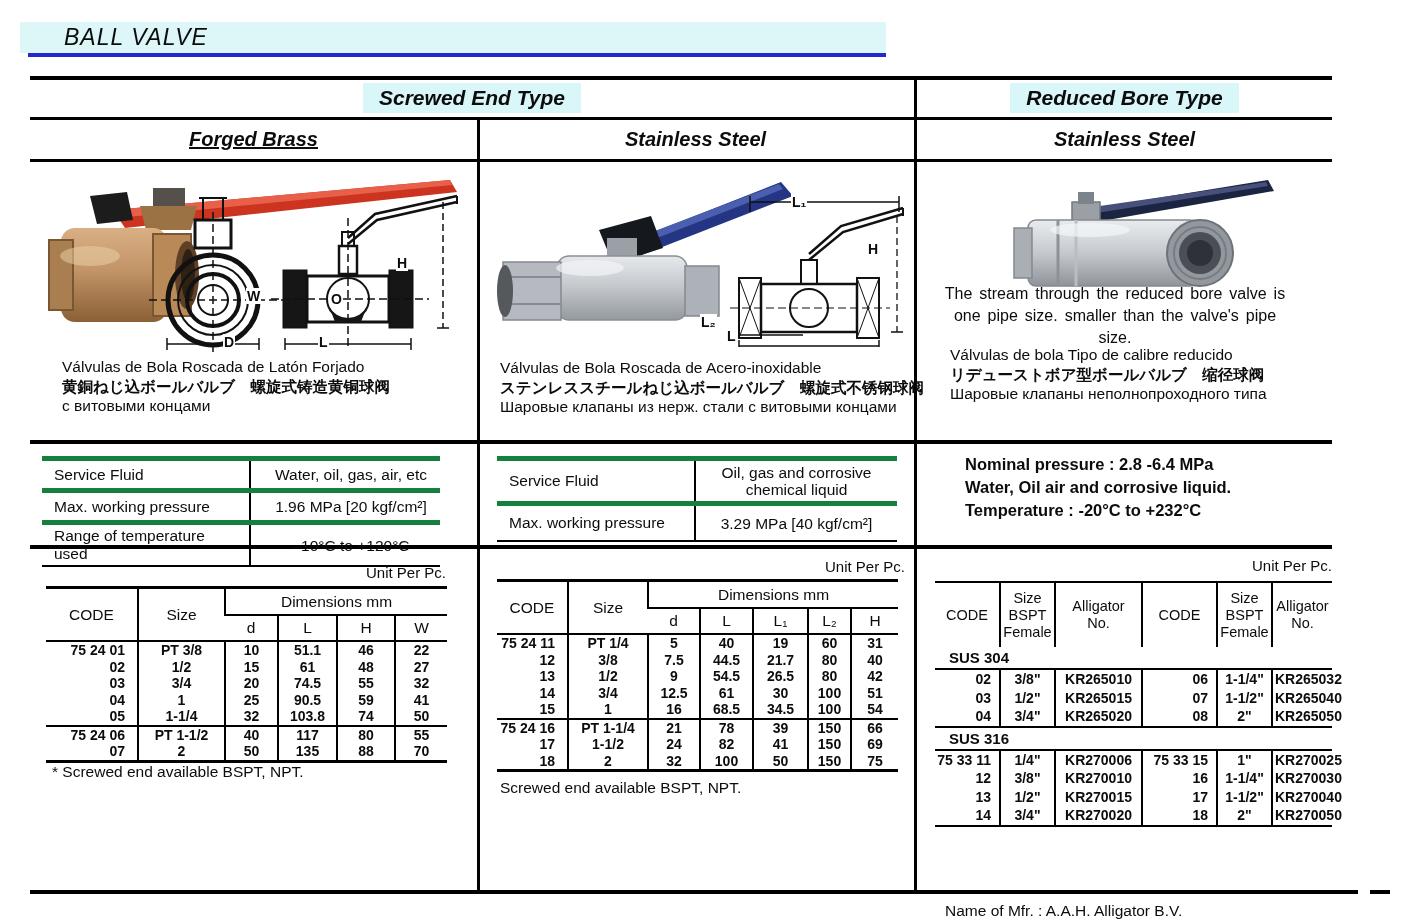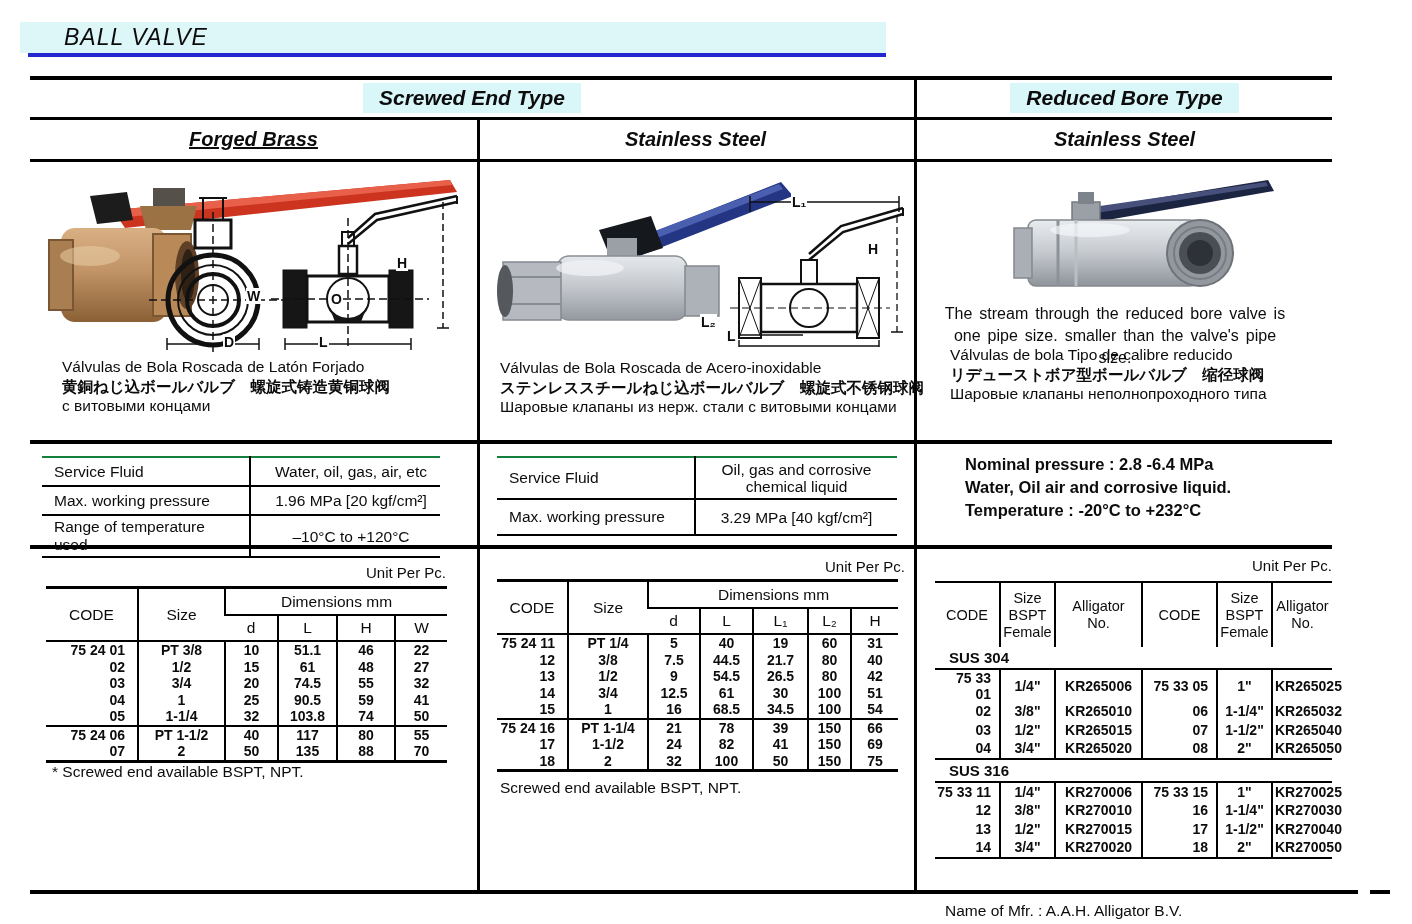"The stream through the reduced" div.note3 { margin-top: 20px -> none }
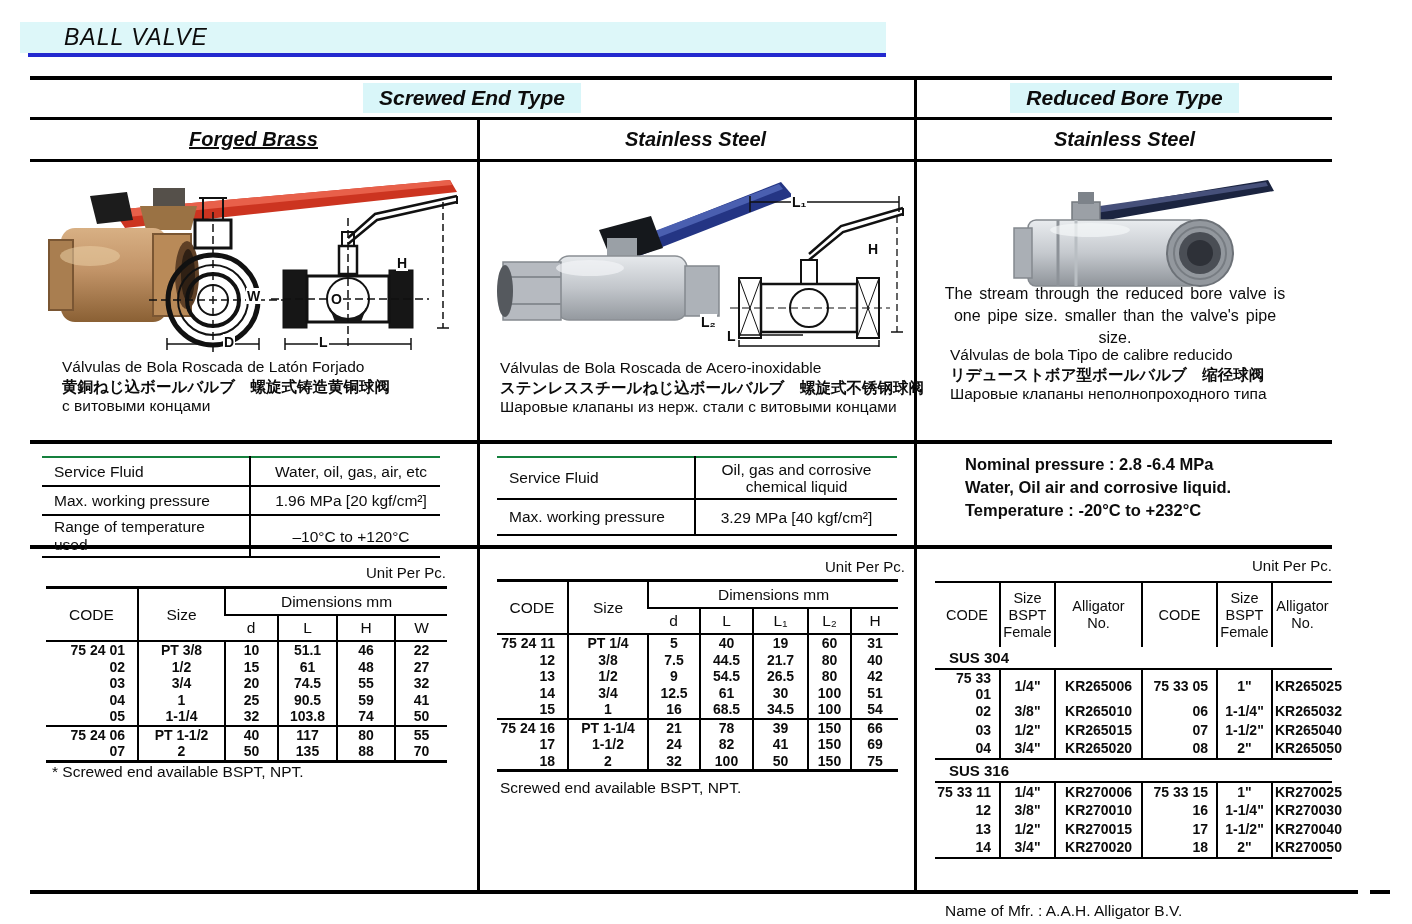"Service Fluid" .sv td { border-top: 2px solid #15803d -> 5px solid #15803d }
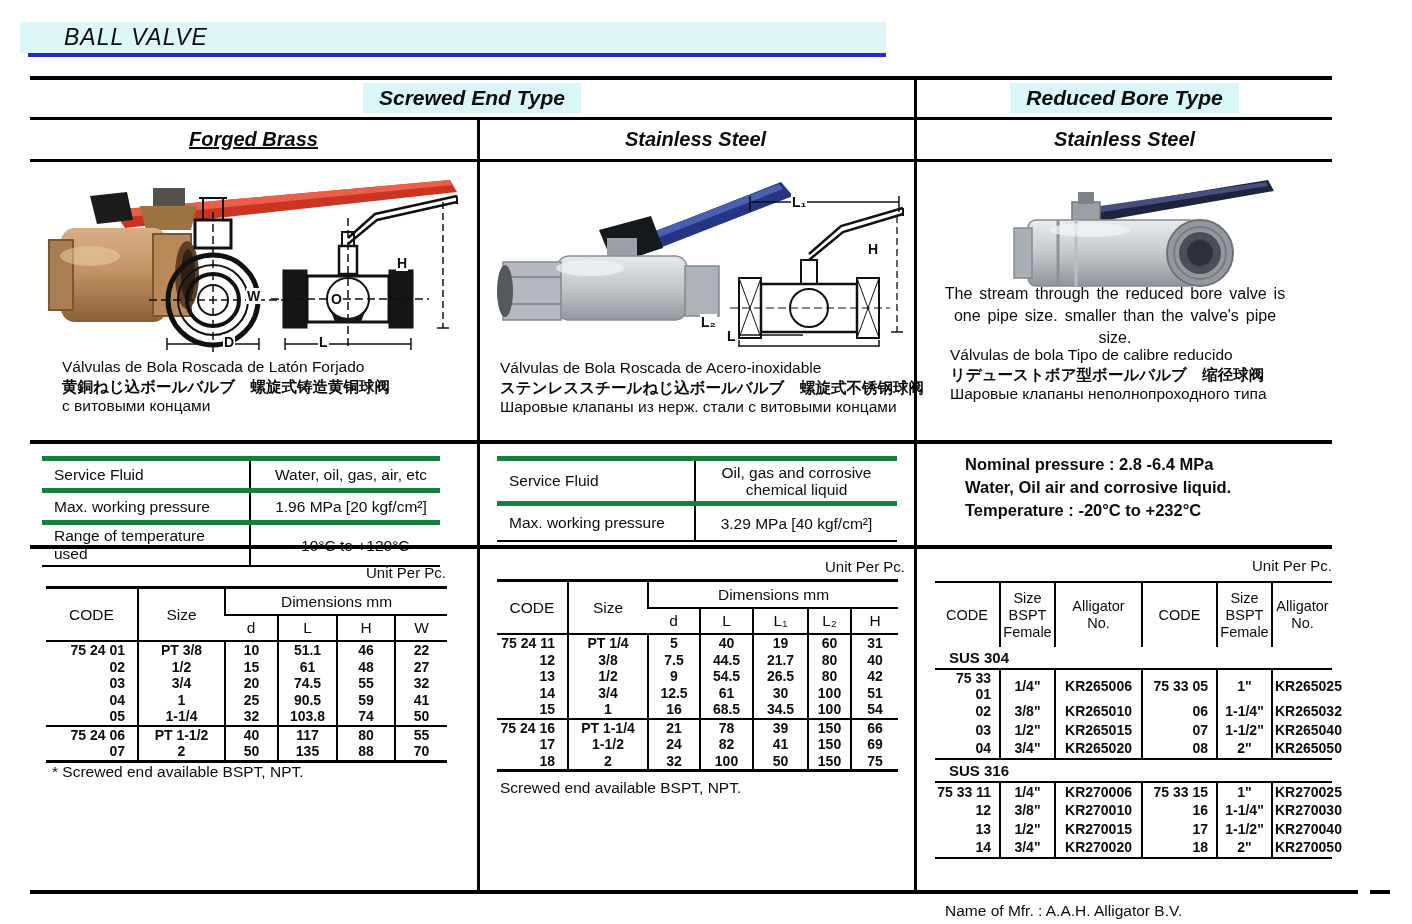"75 33 01" tr { html: <tr> <td>75 33 01</td> <td>1/4"</td> <td>KR265006</td> <td>75 33 05</td> <td>1"</td> <td>KR265025</td> </tr> -> none }
